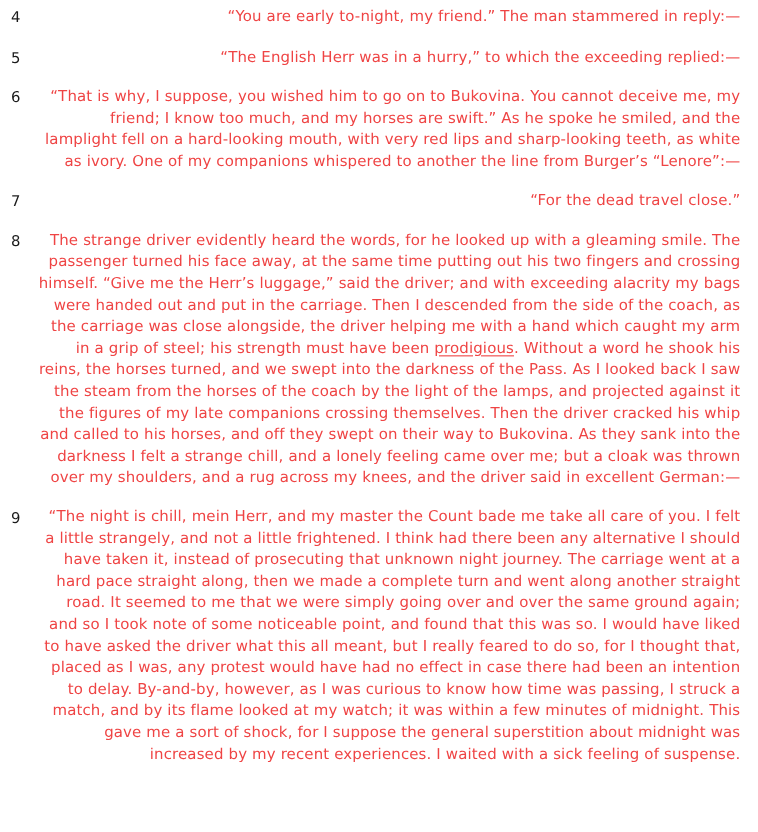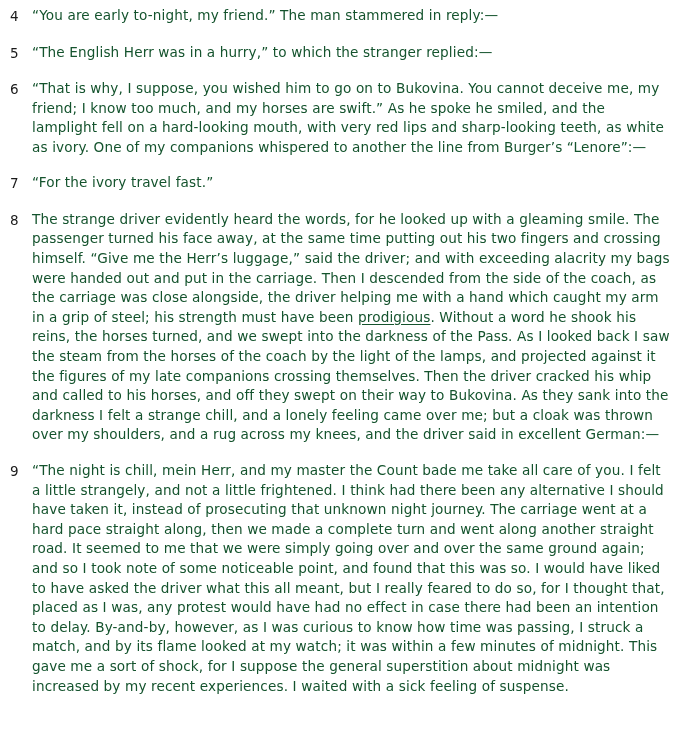"“You are early to-night, my" .para-text { color: #14532d -> #ef4444; text-align: left -> right }
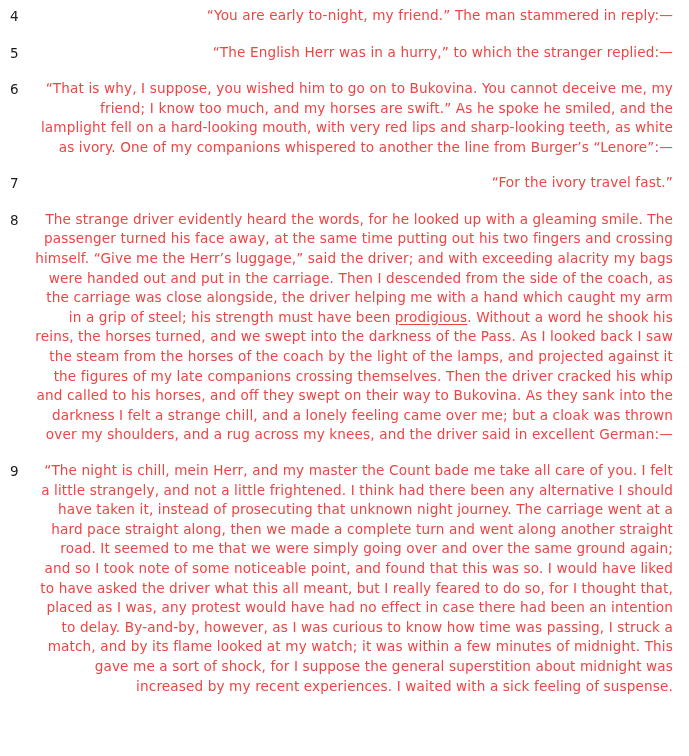"“The English Herr was in" div.para-text { text: stranger -> exceeding }
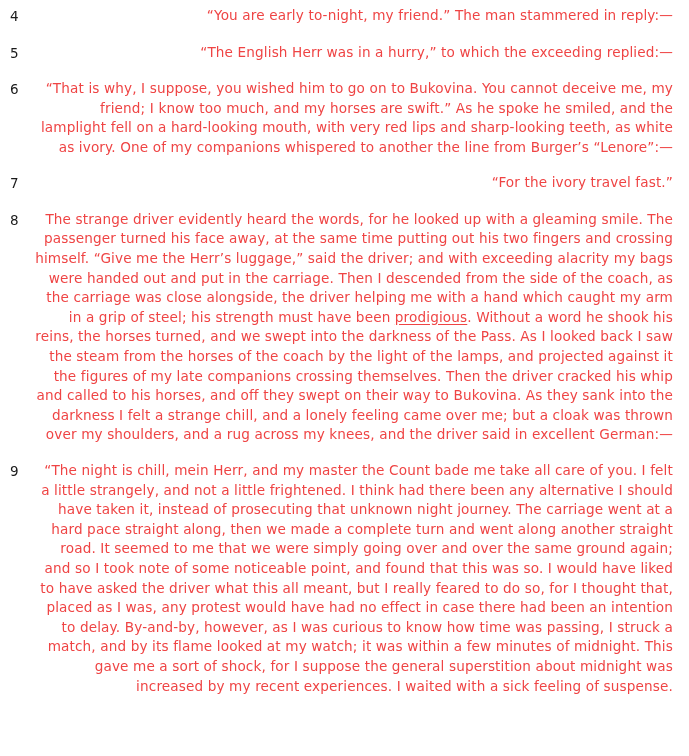"“For the ivory travel fast.”" div.para-text { text: ivory travel fast -> dead travel close }
